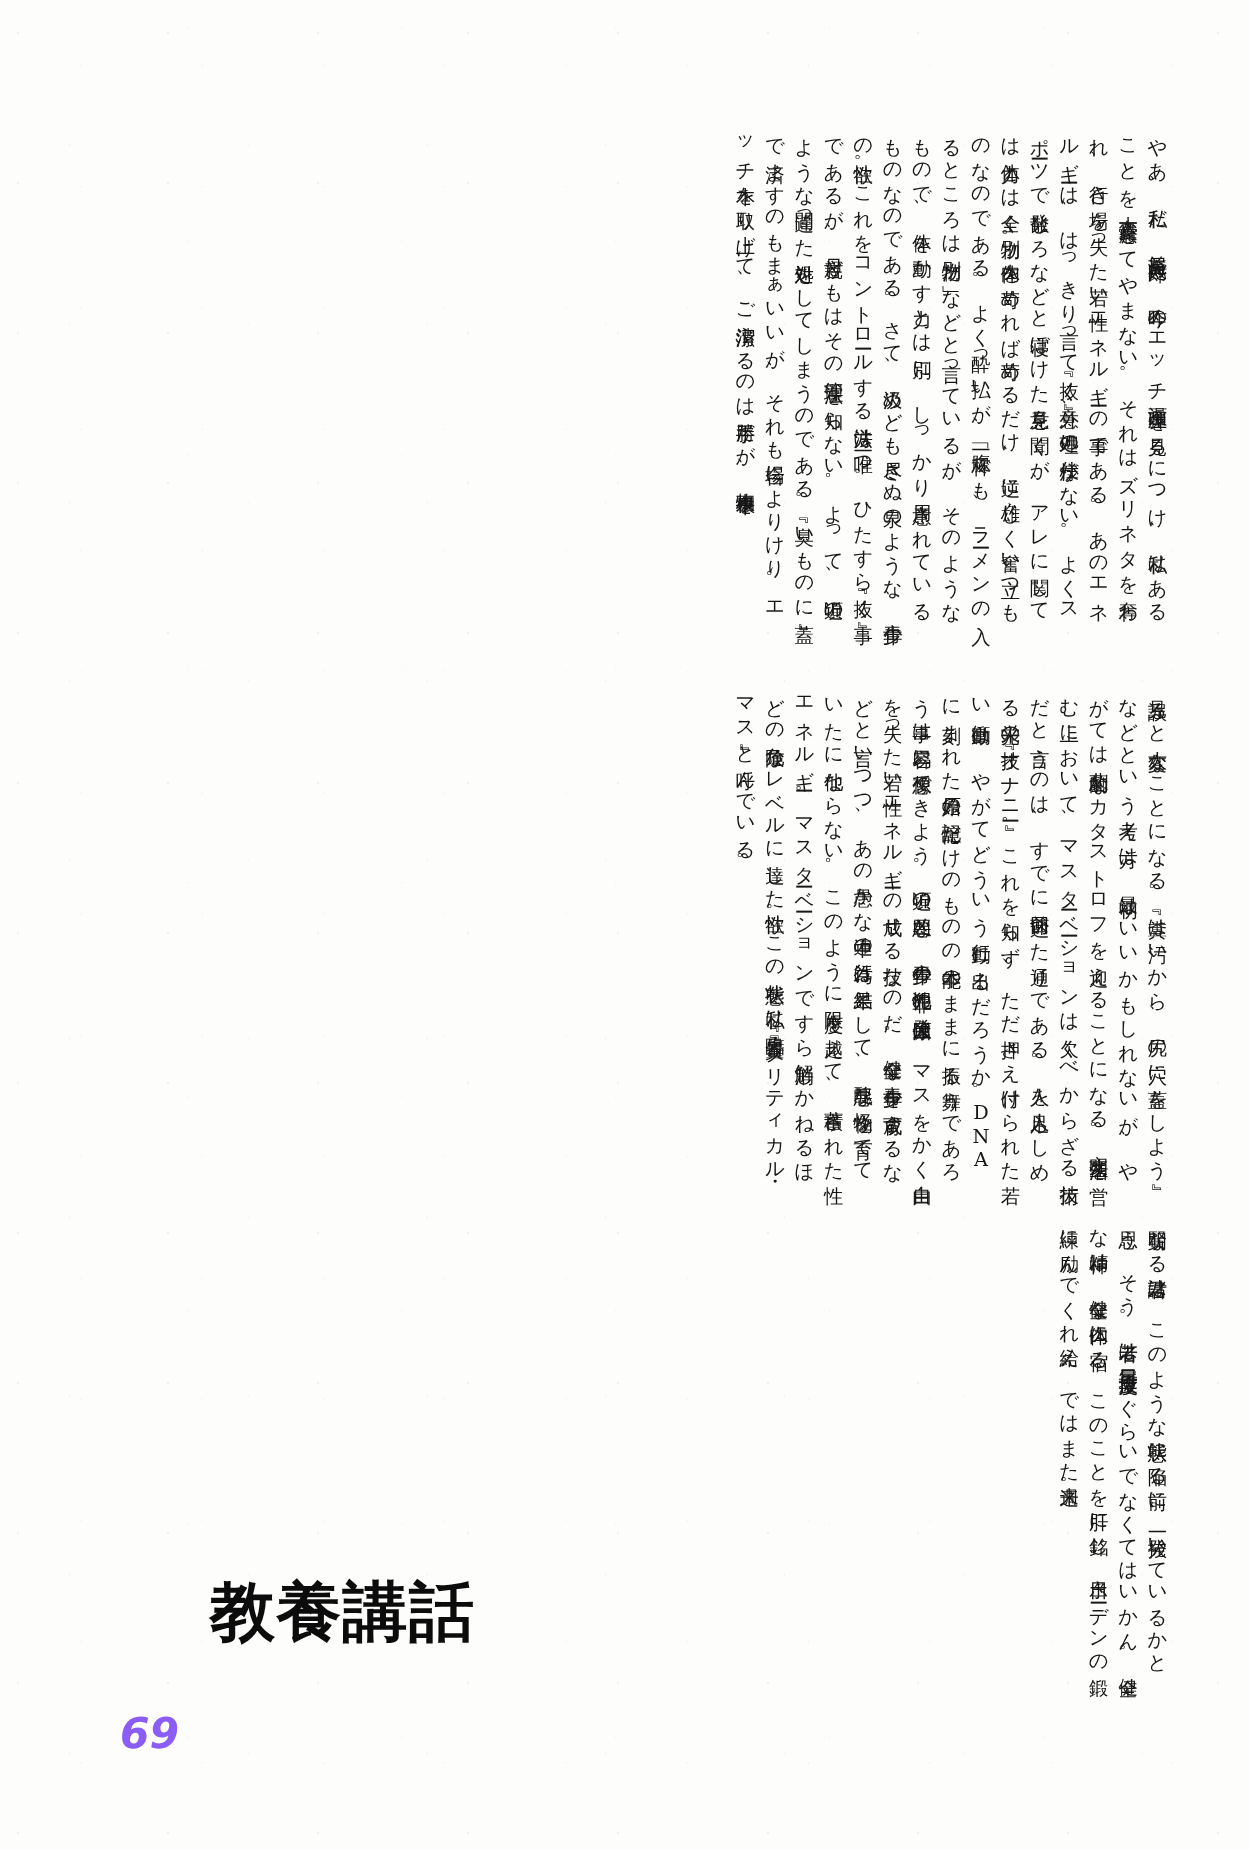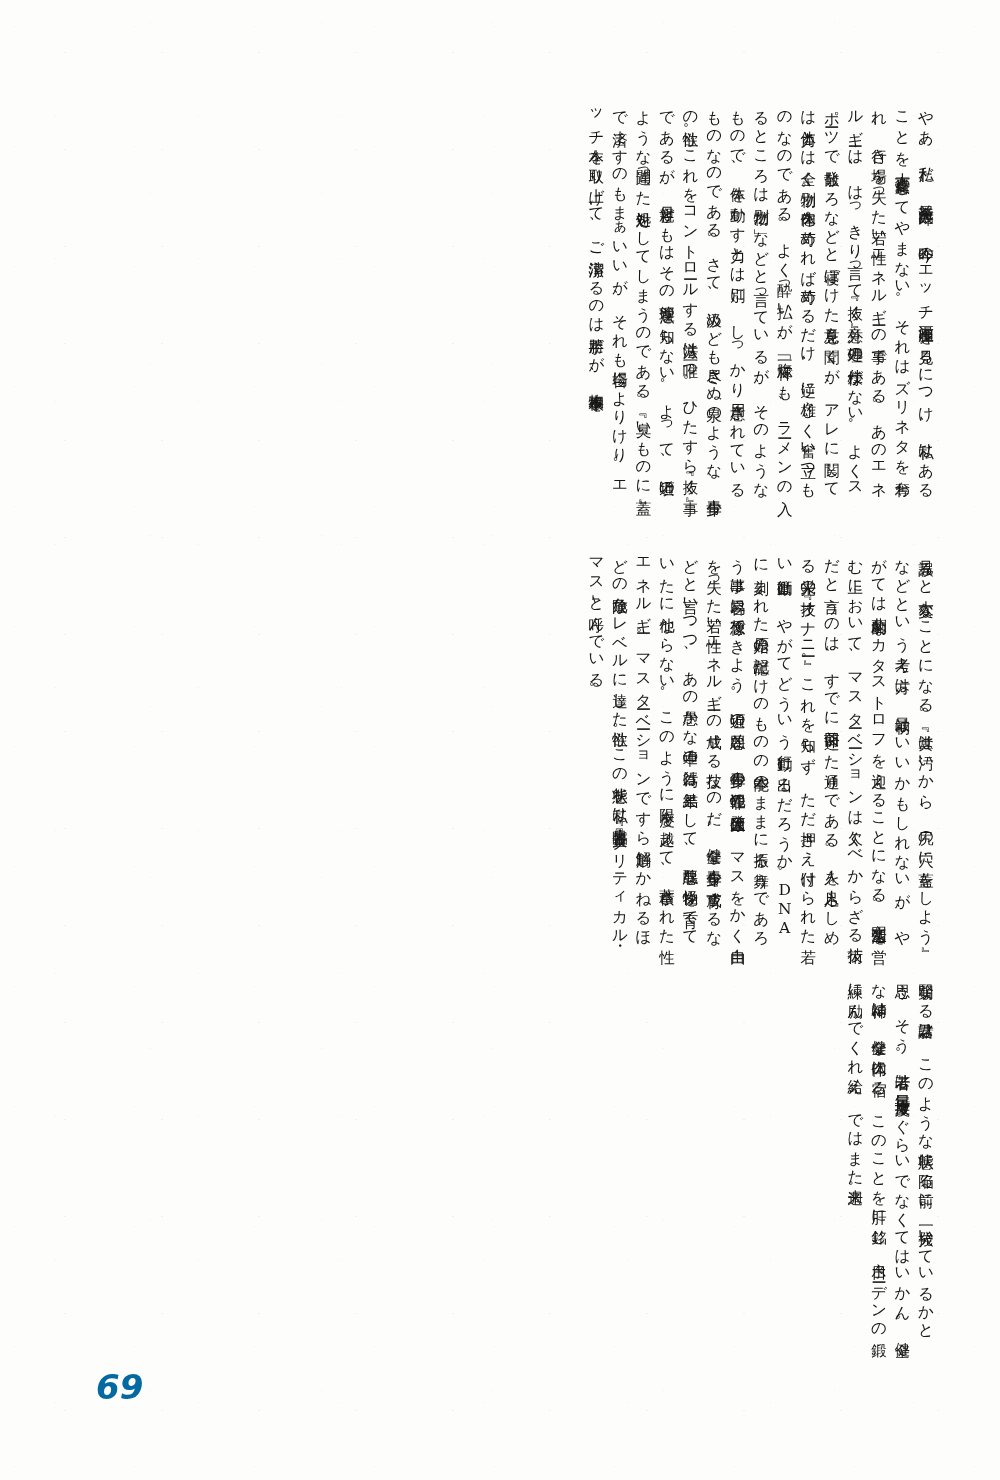"教養講話" div.title { html: none -> <div>教養講話</div> }
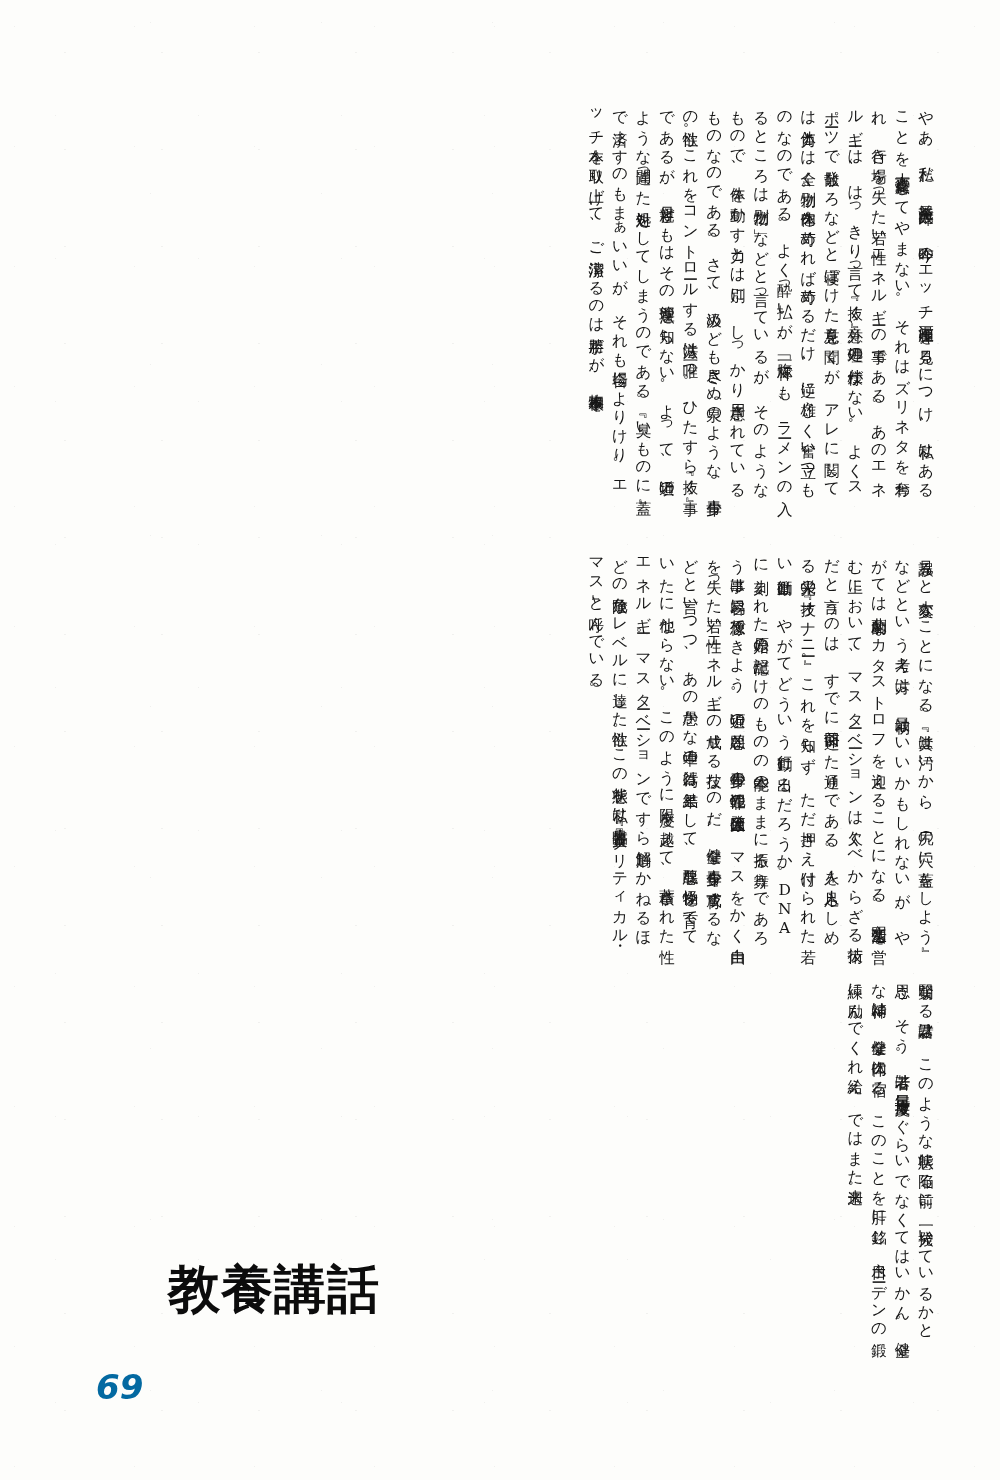"69" .page-number { color: #0369a1 -> #8b5cf6 }
